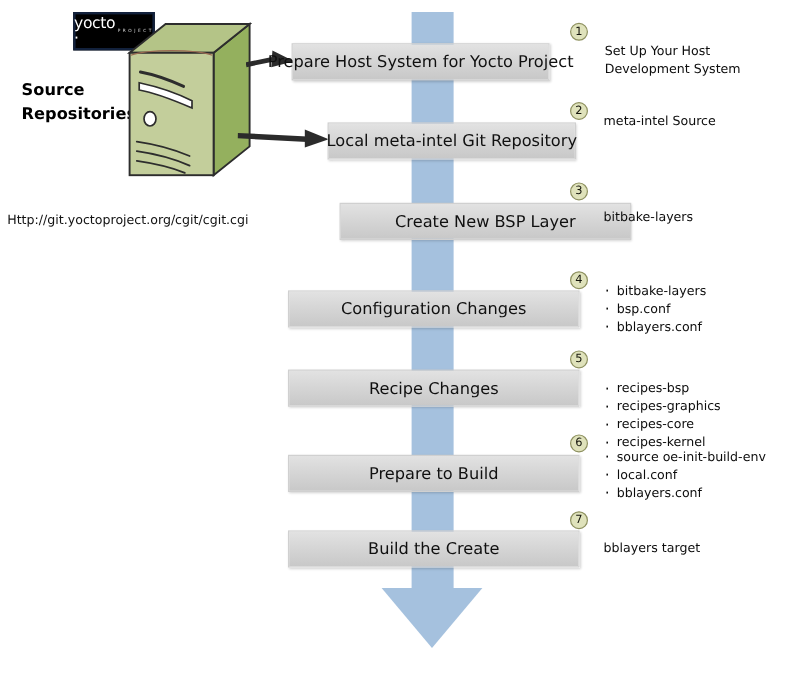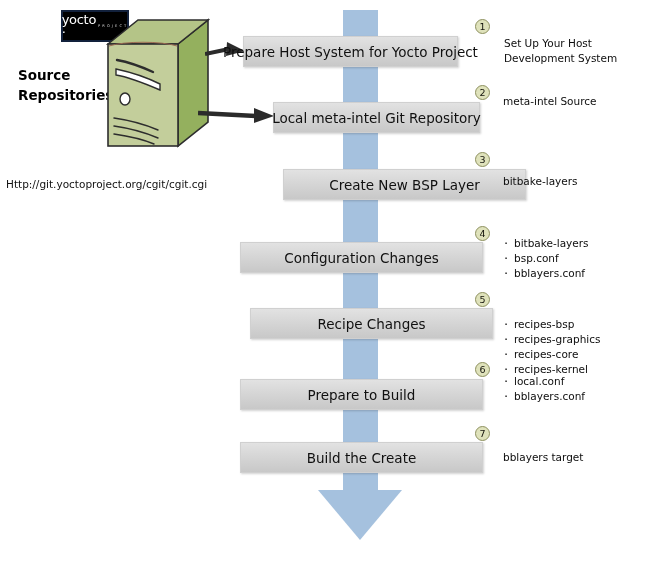"Recipe Changes" div.flow-box { margin-left: 10px -> none }
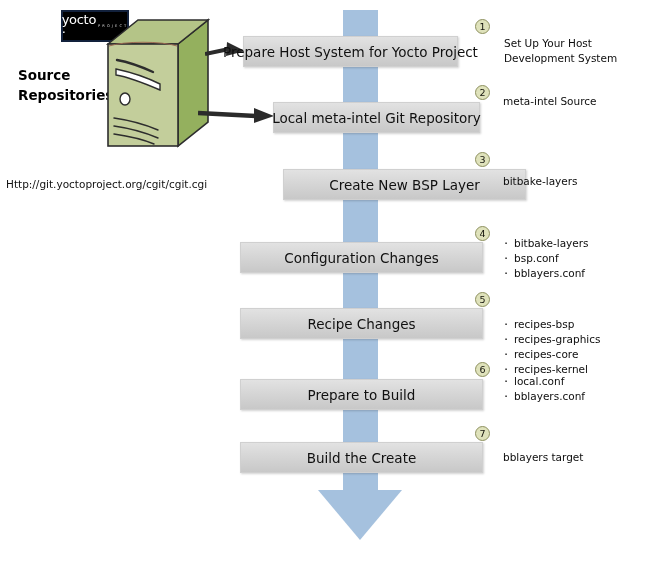"source oe-init-build-env" li { html: none -> <li>source oe-init-build-env</li> }
